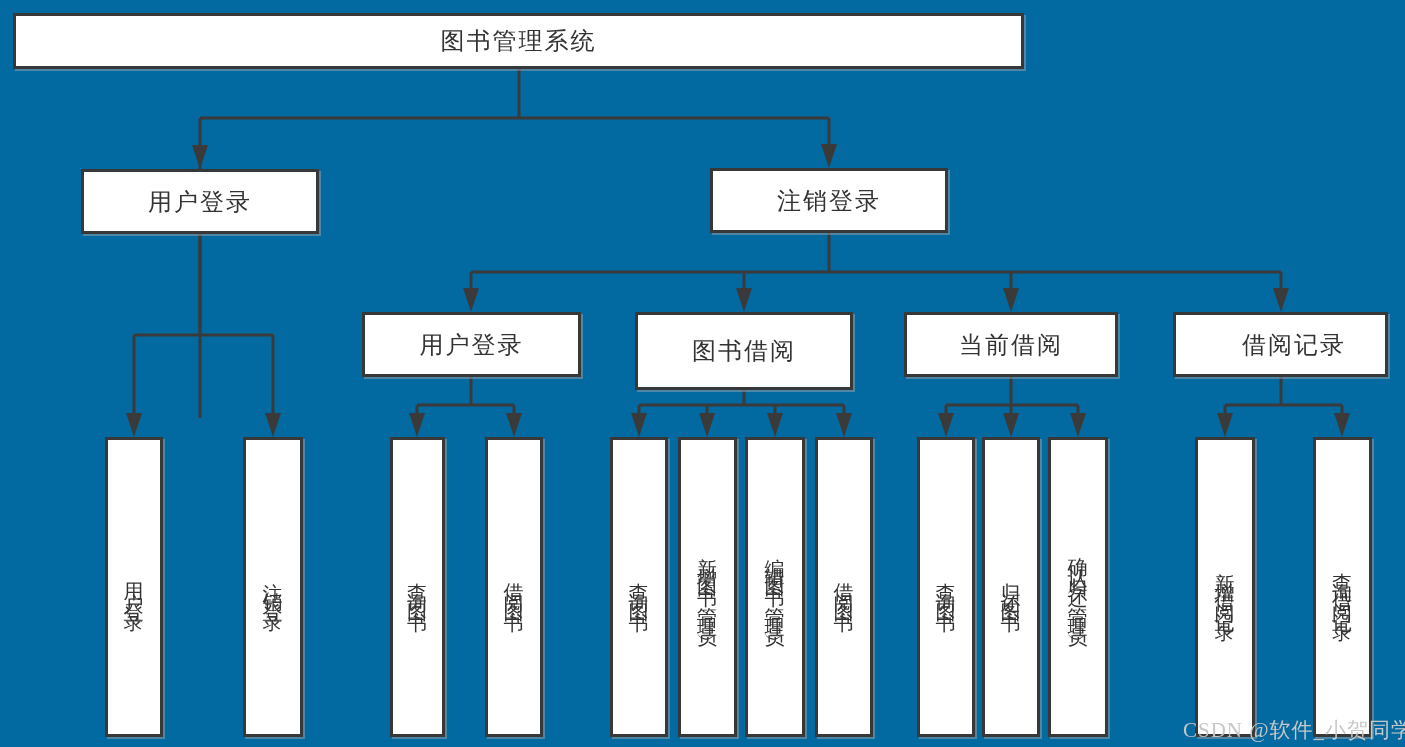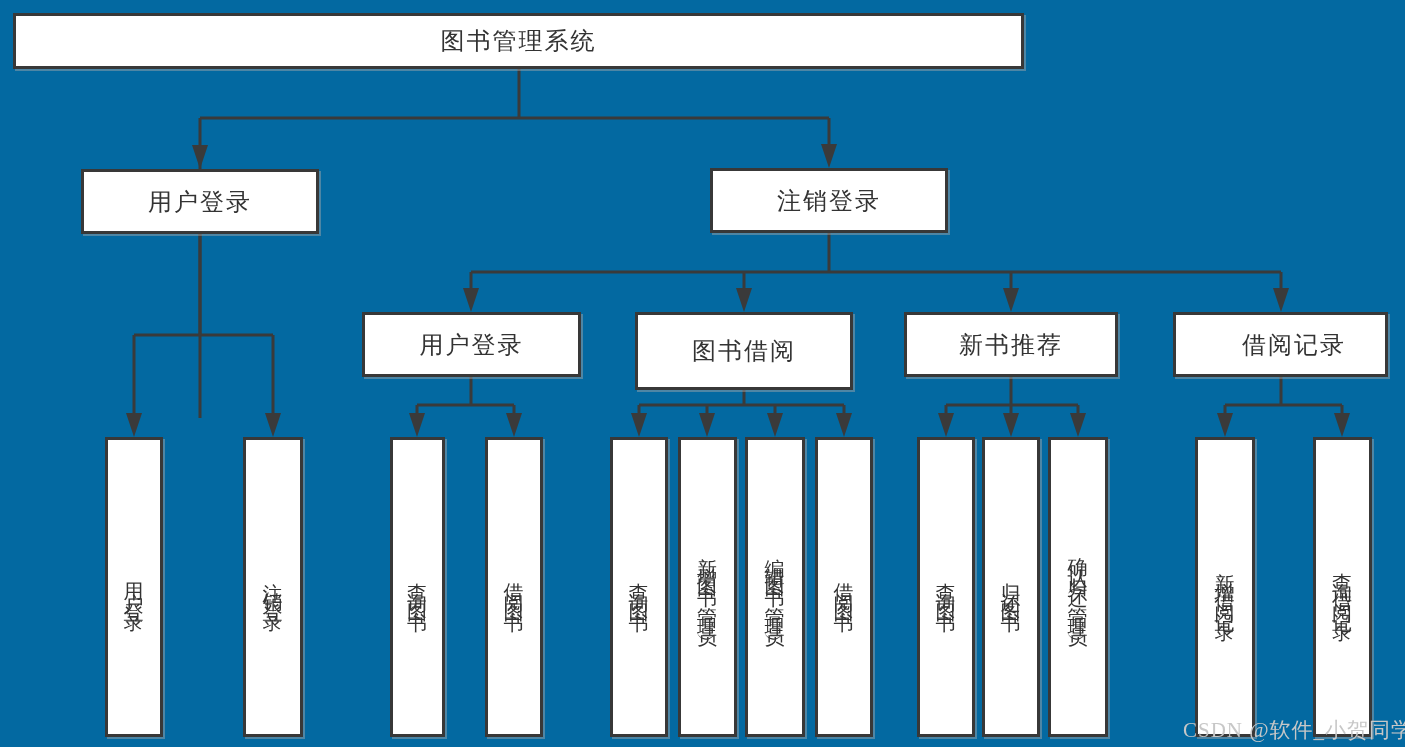"新书推荐" div.node { text: 新书推荐 -> 当前借阅 }
